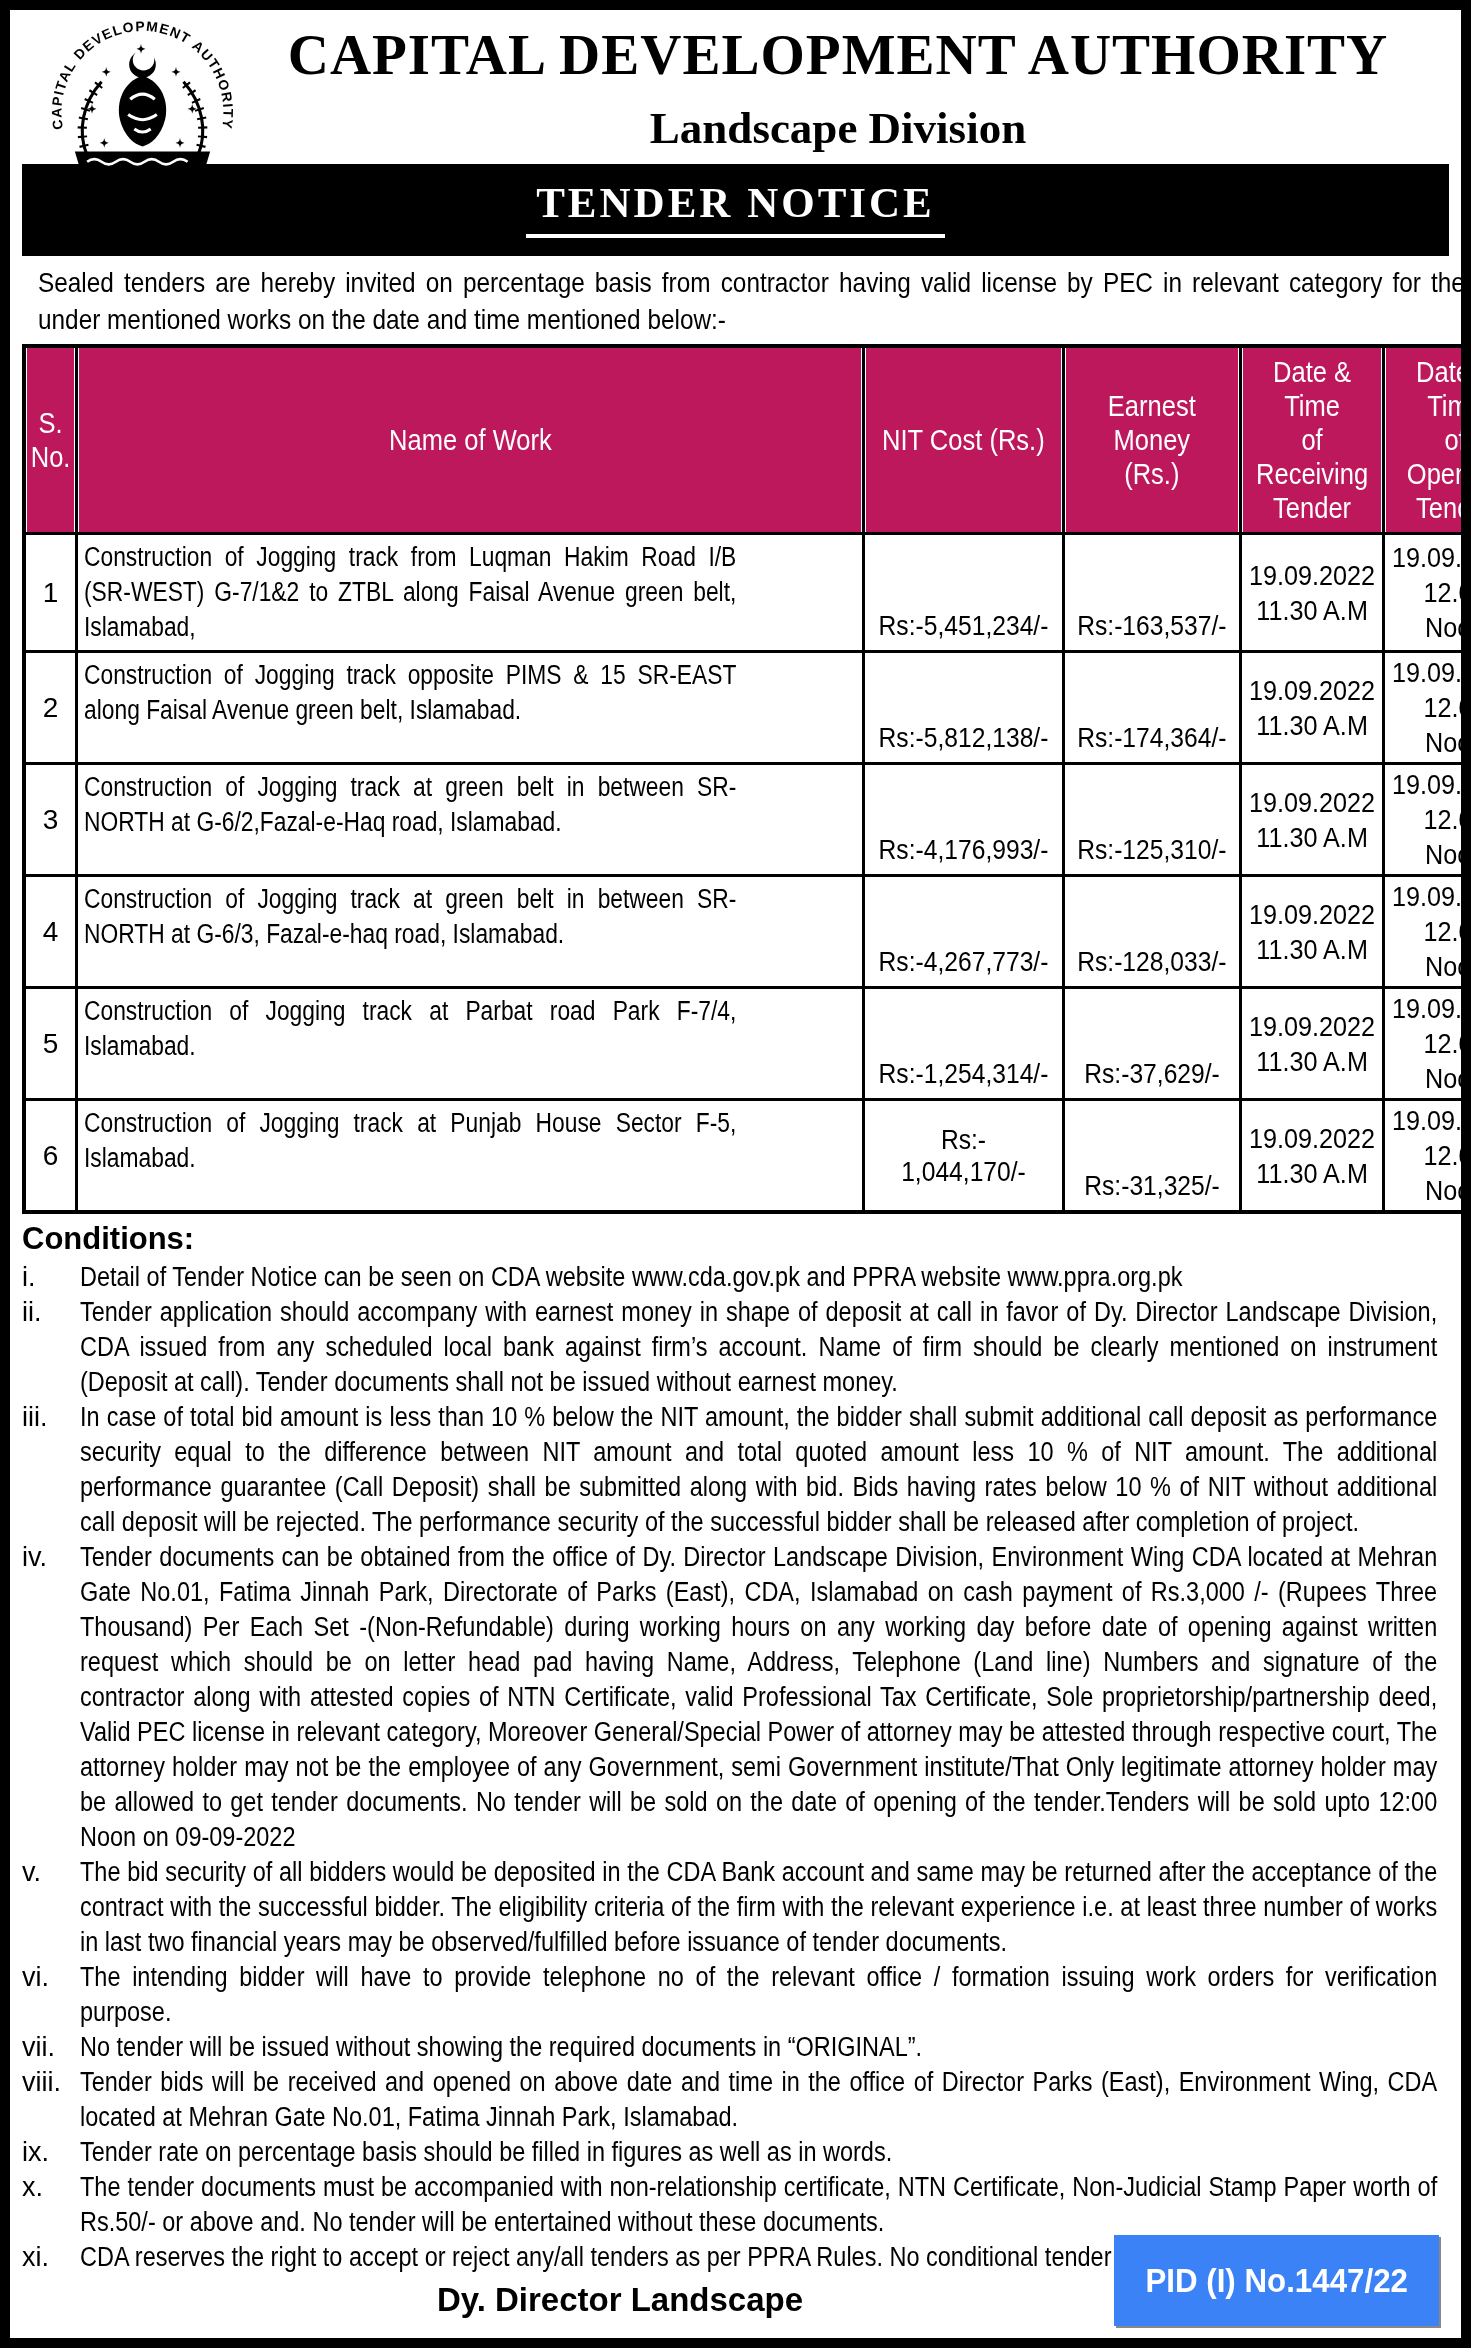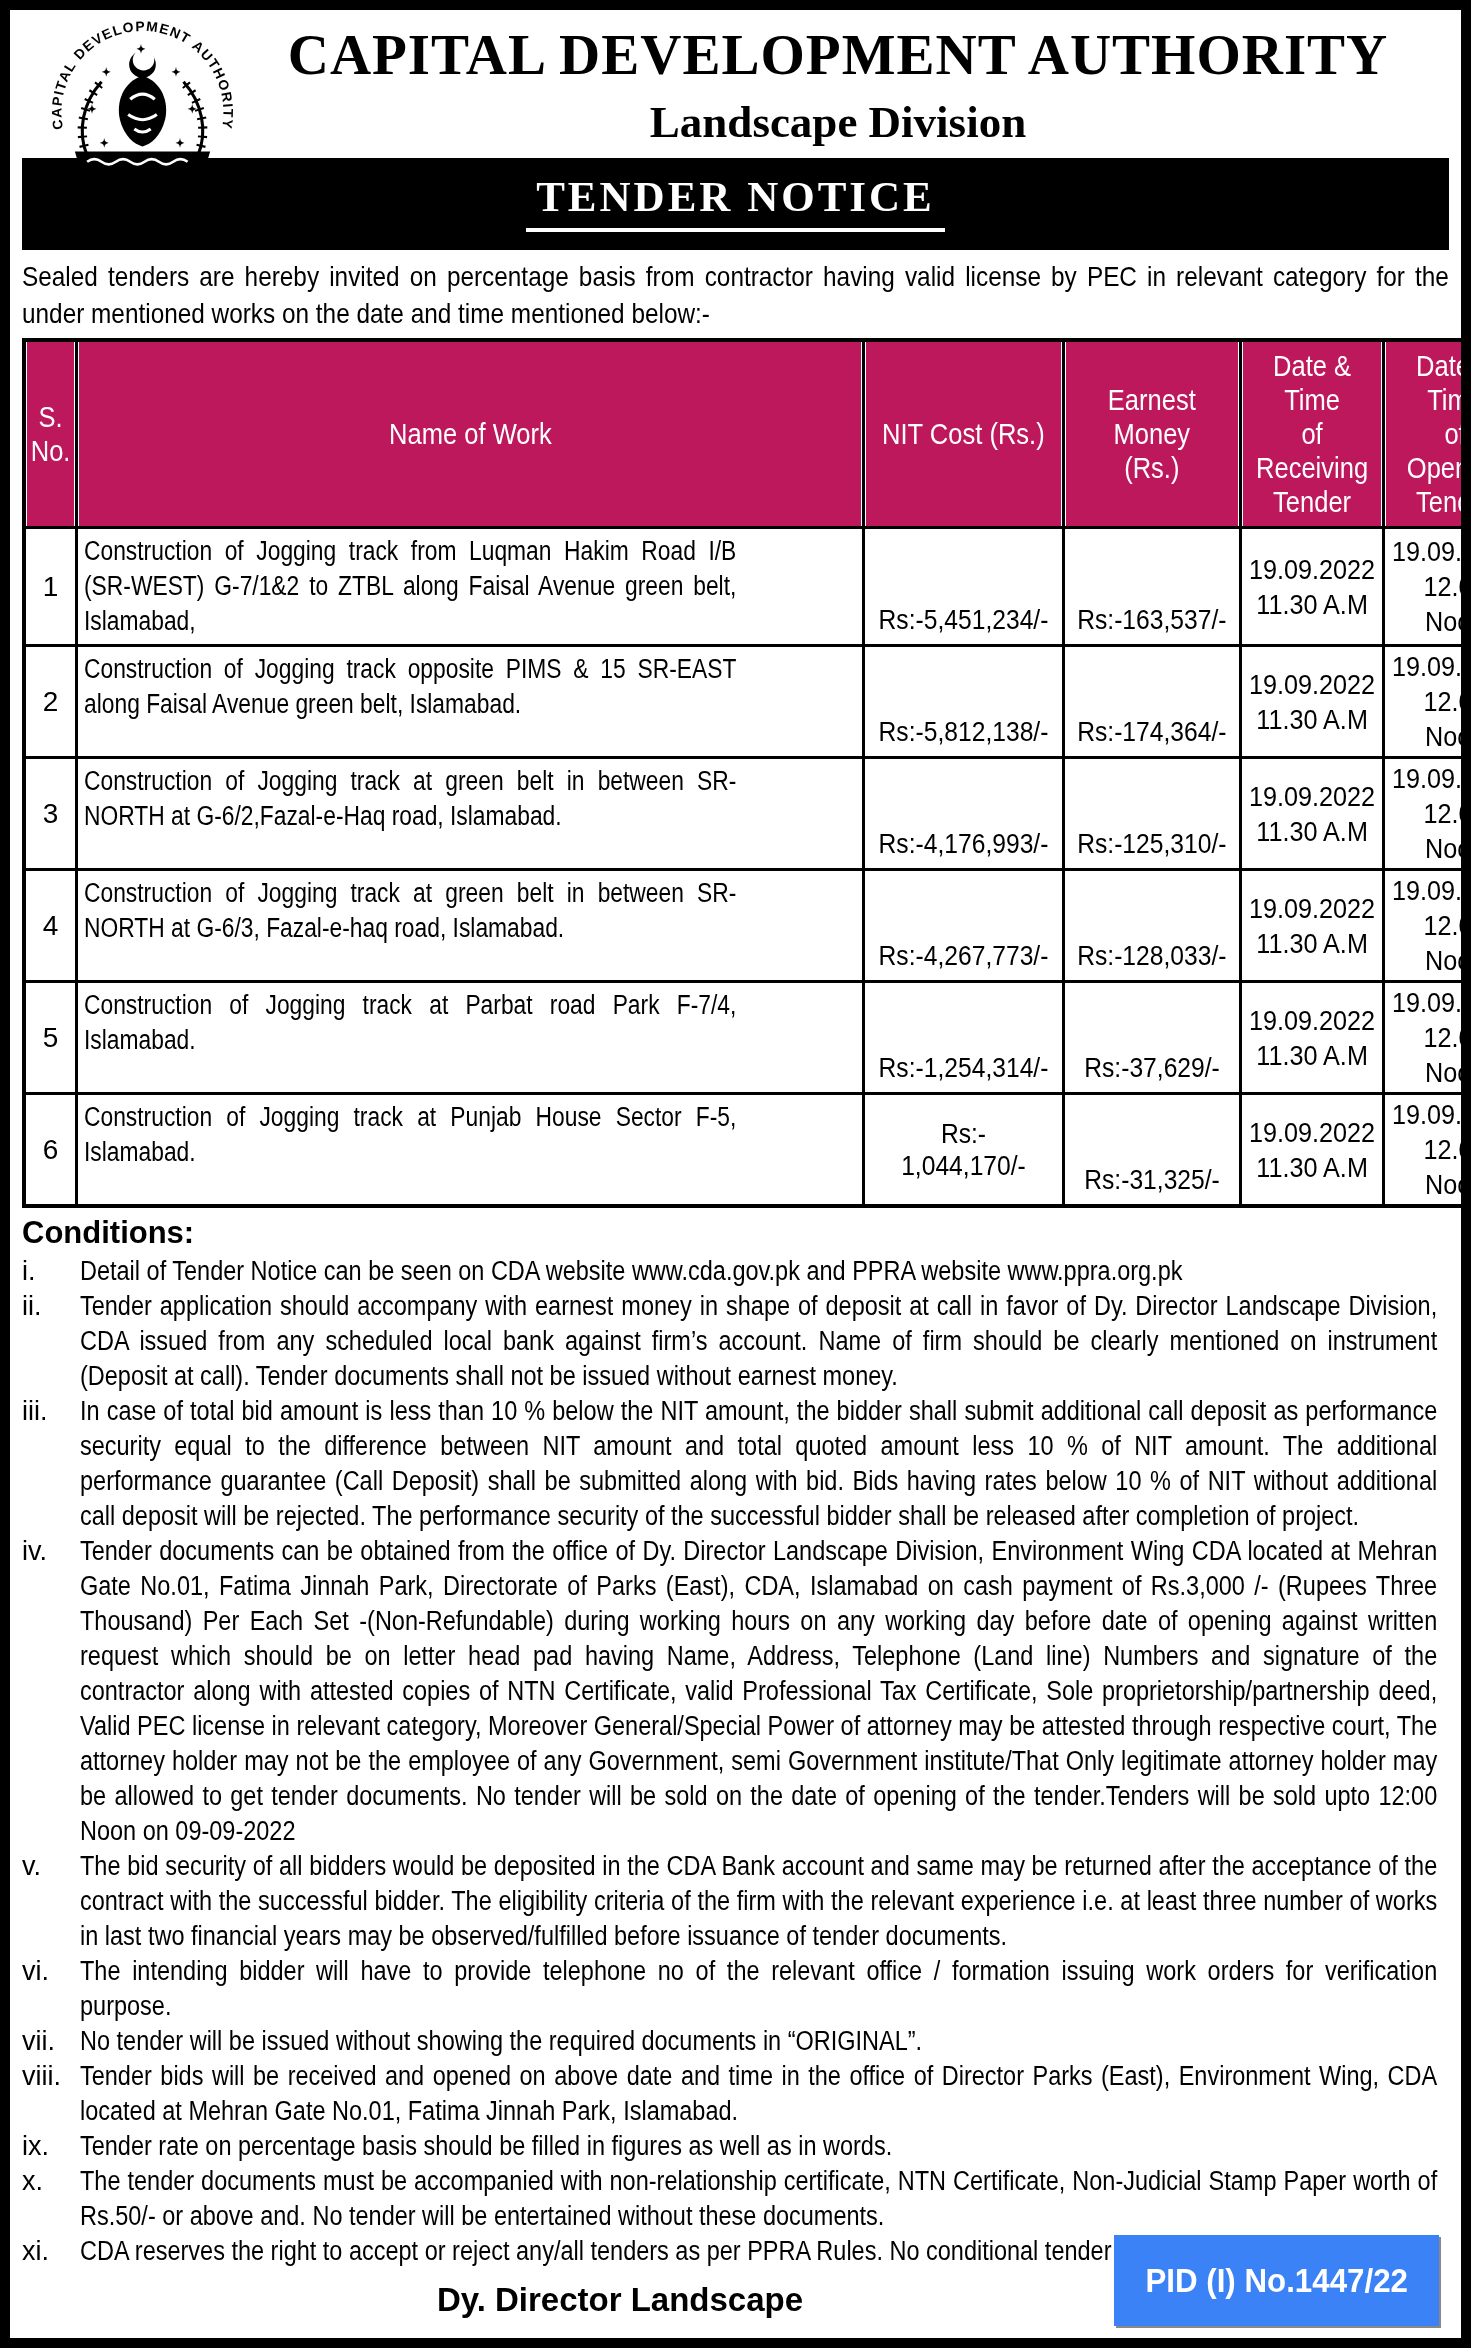"Landscape Division" .division { margin-top: 10px -> 16px }
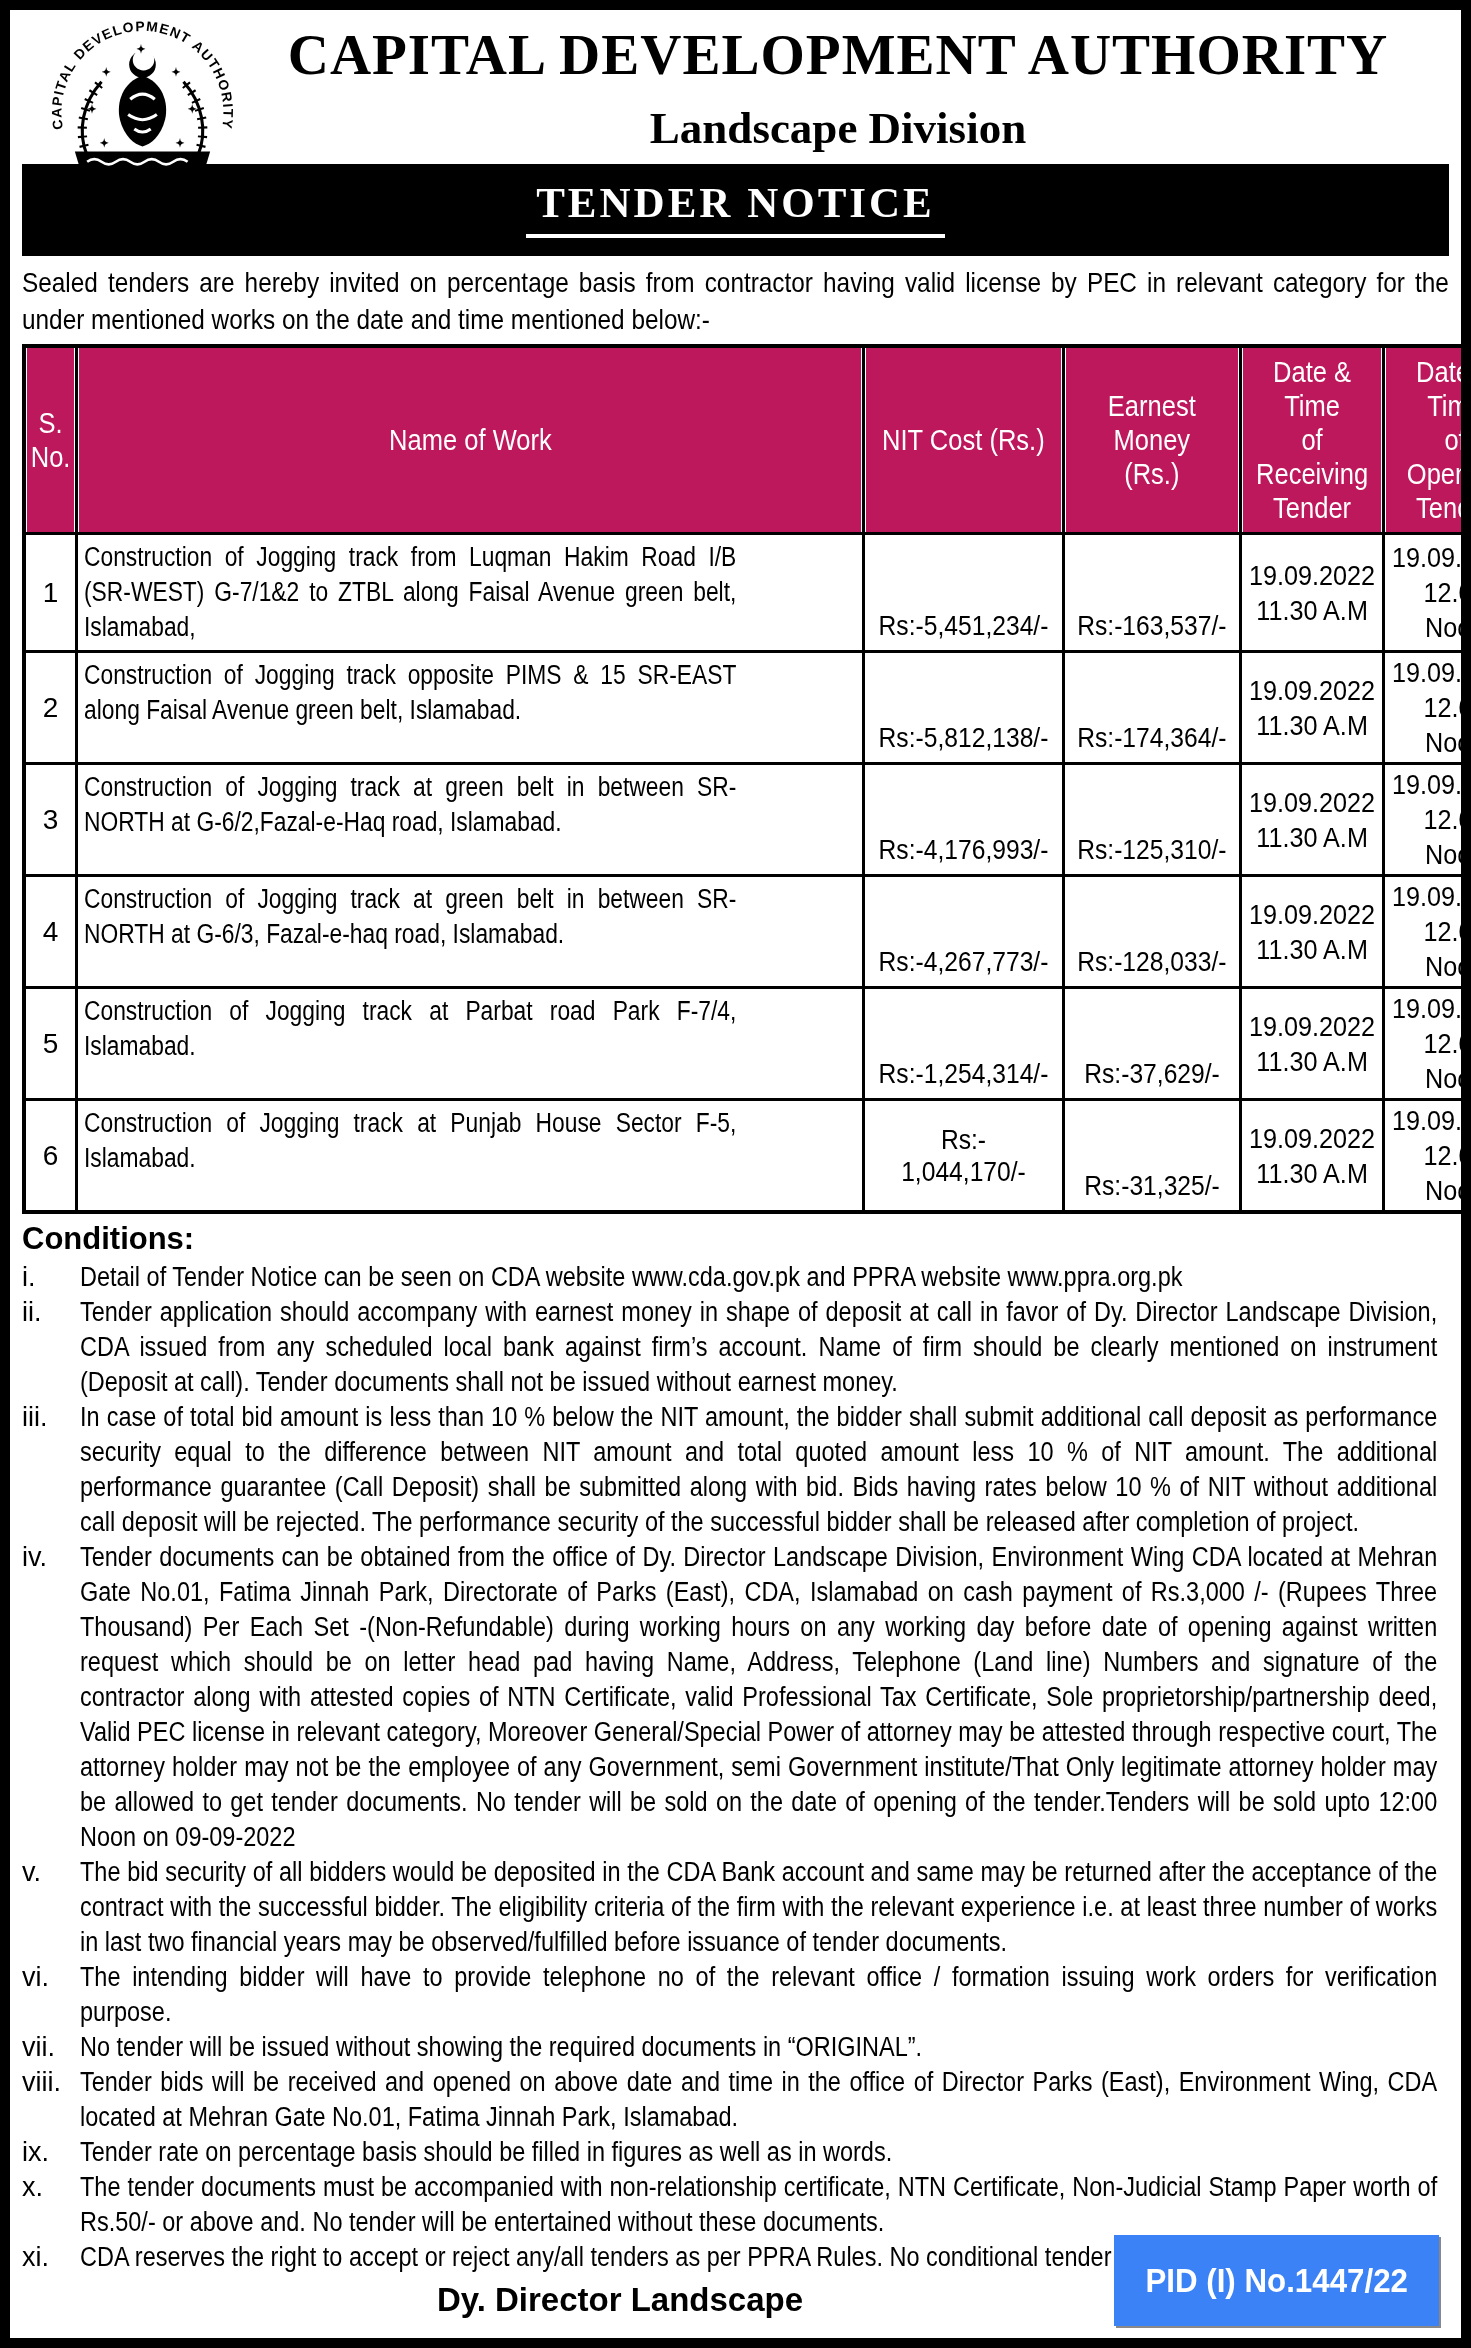"Sealed tenders are hereby invited" .intro { margin: 8px 12px 6px -> 8px 28px 6px }
